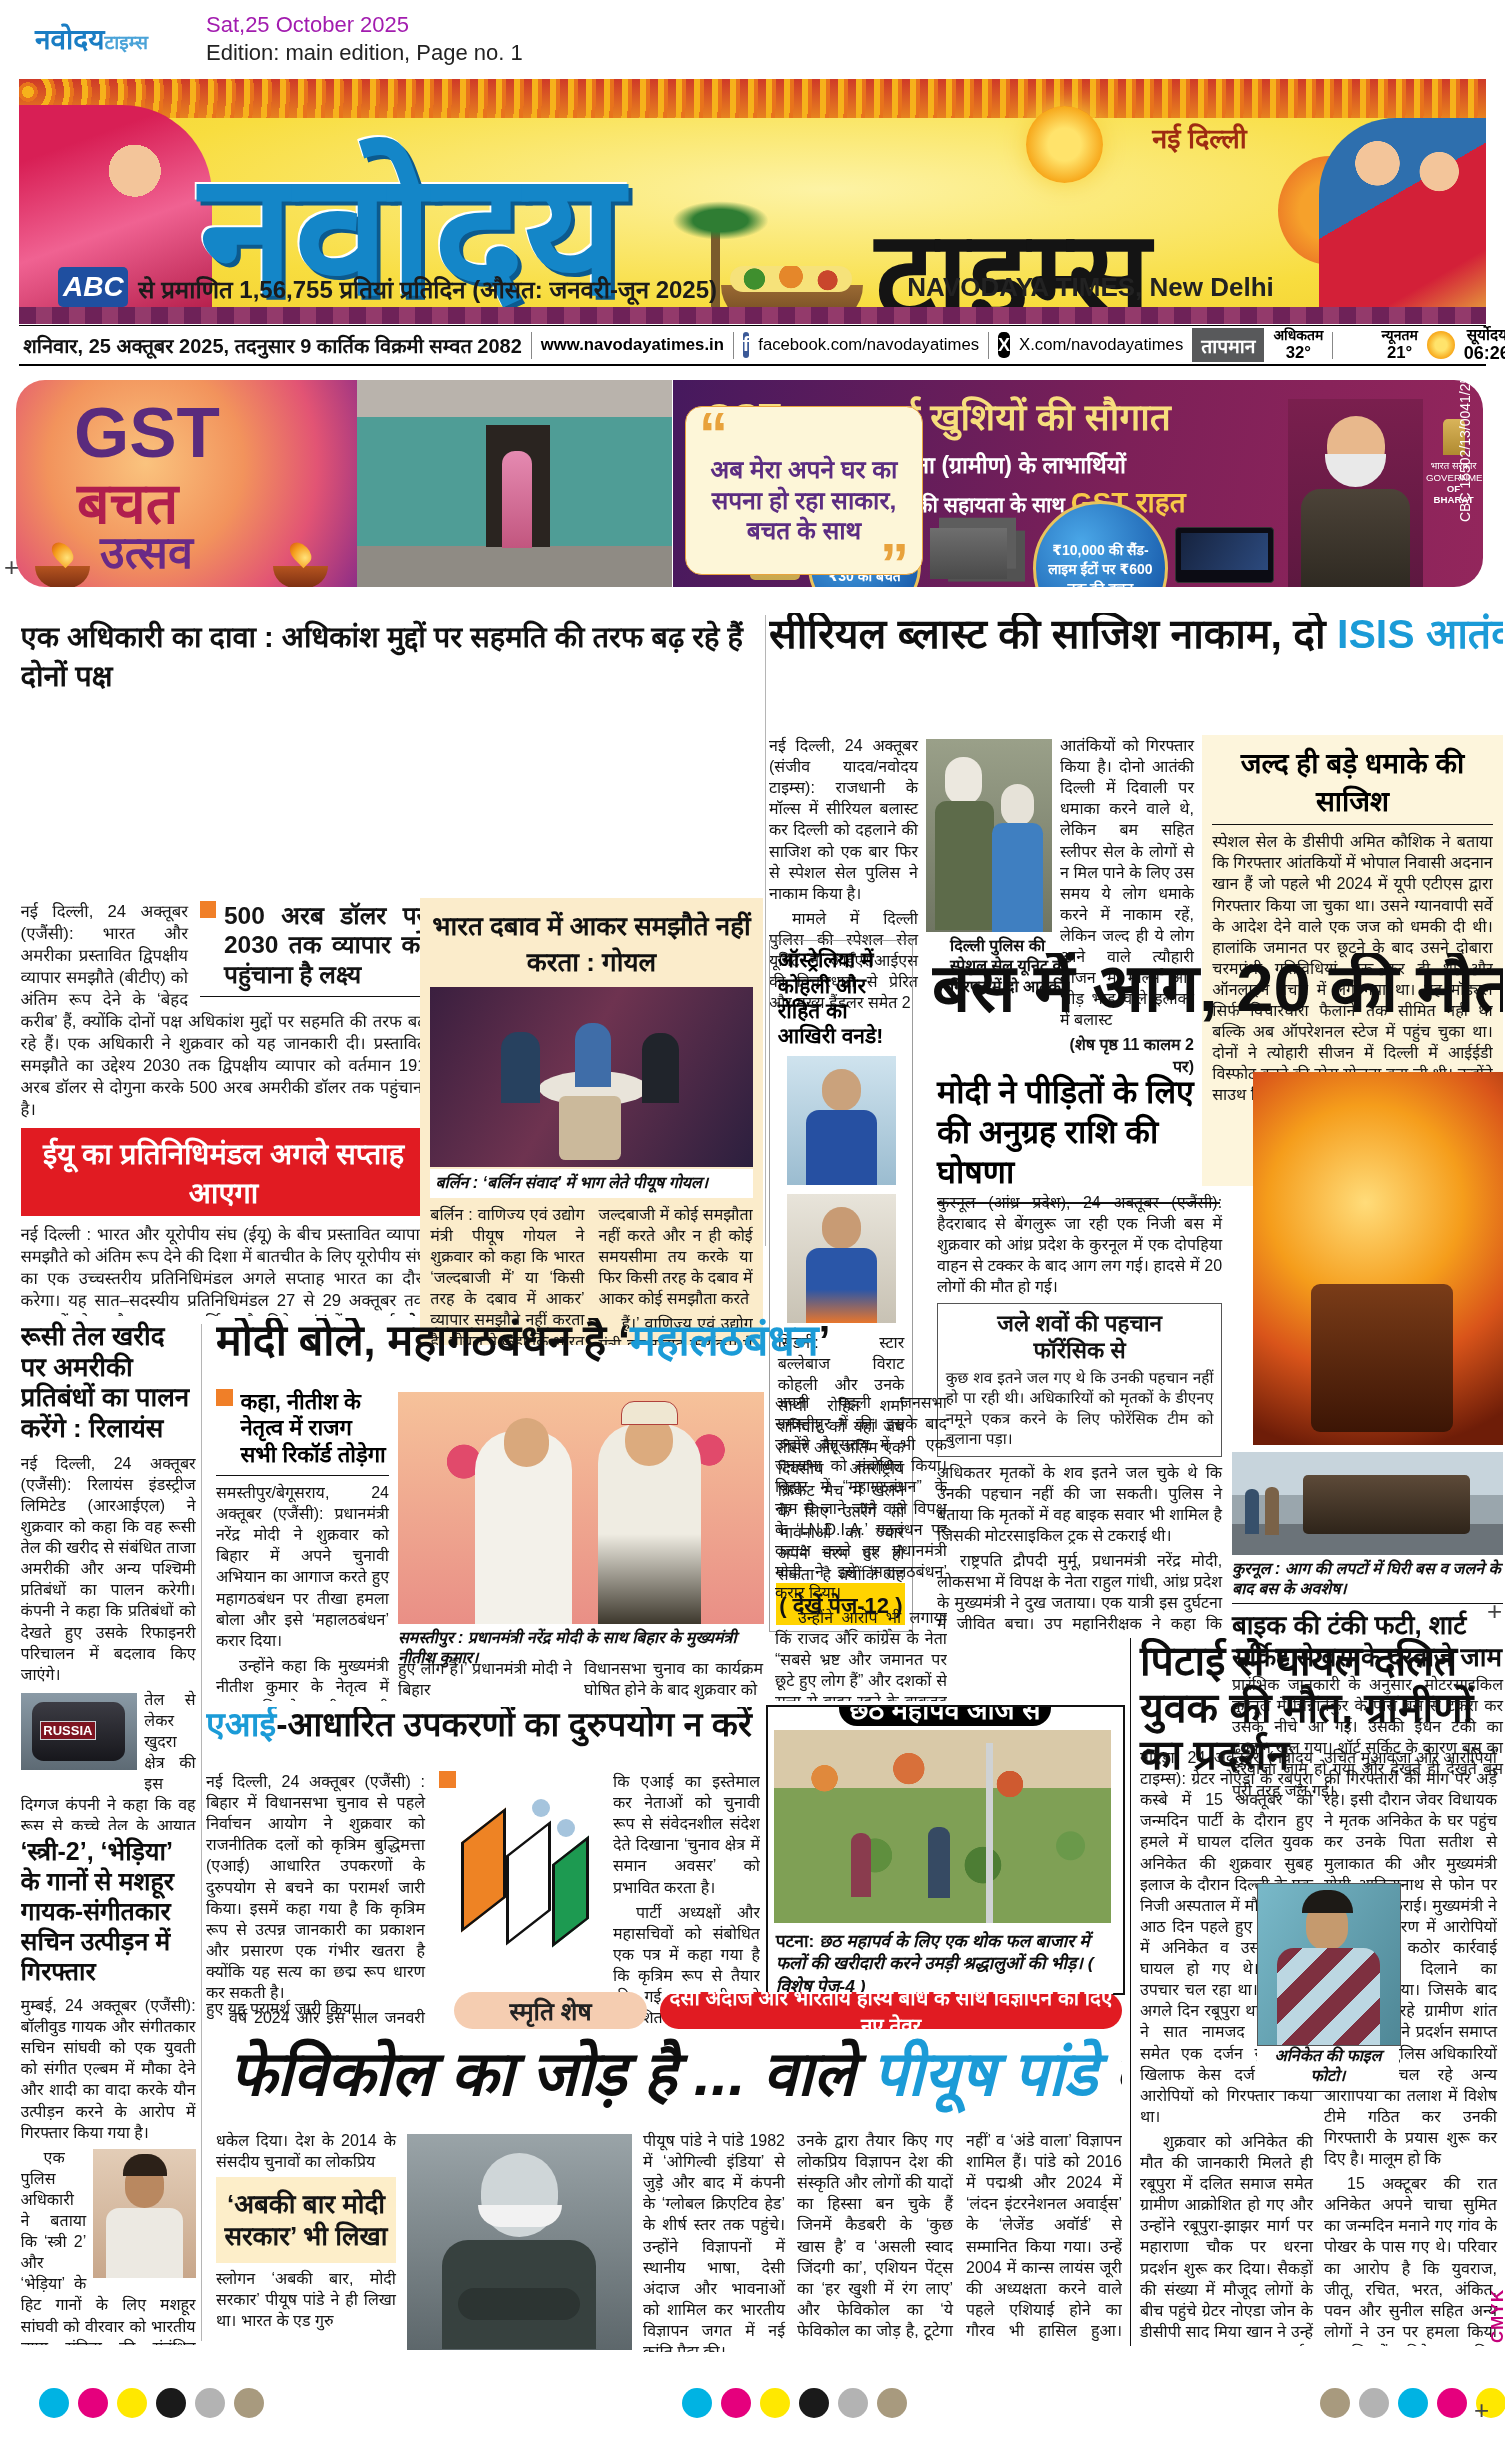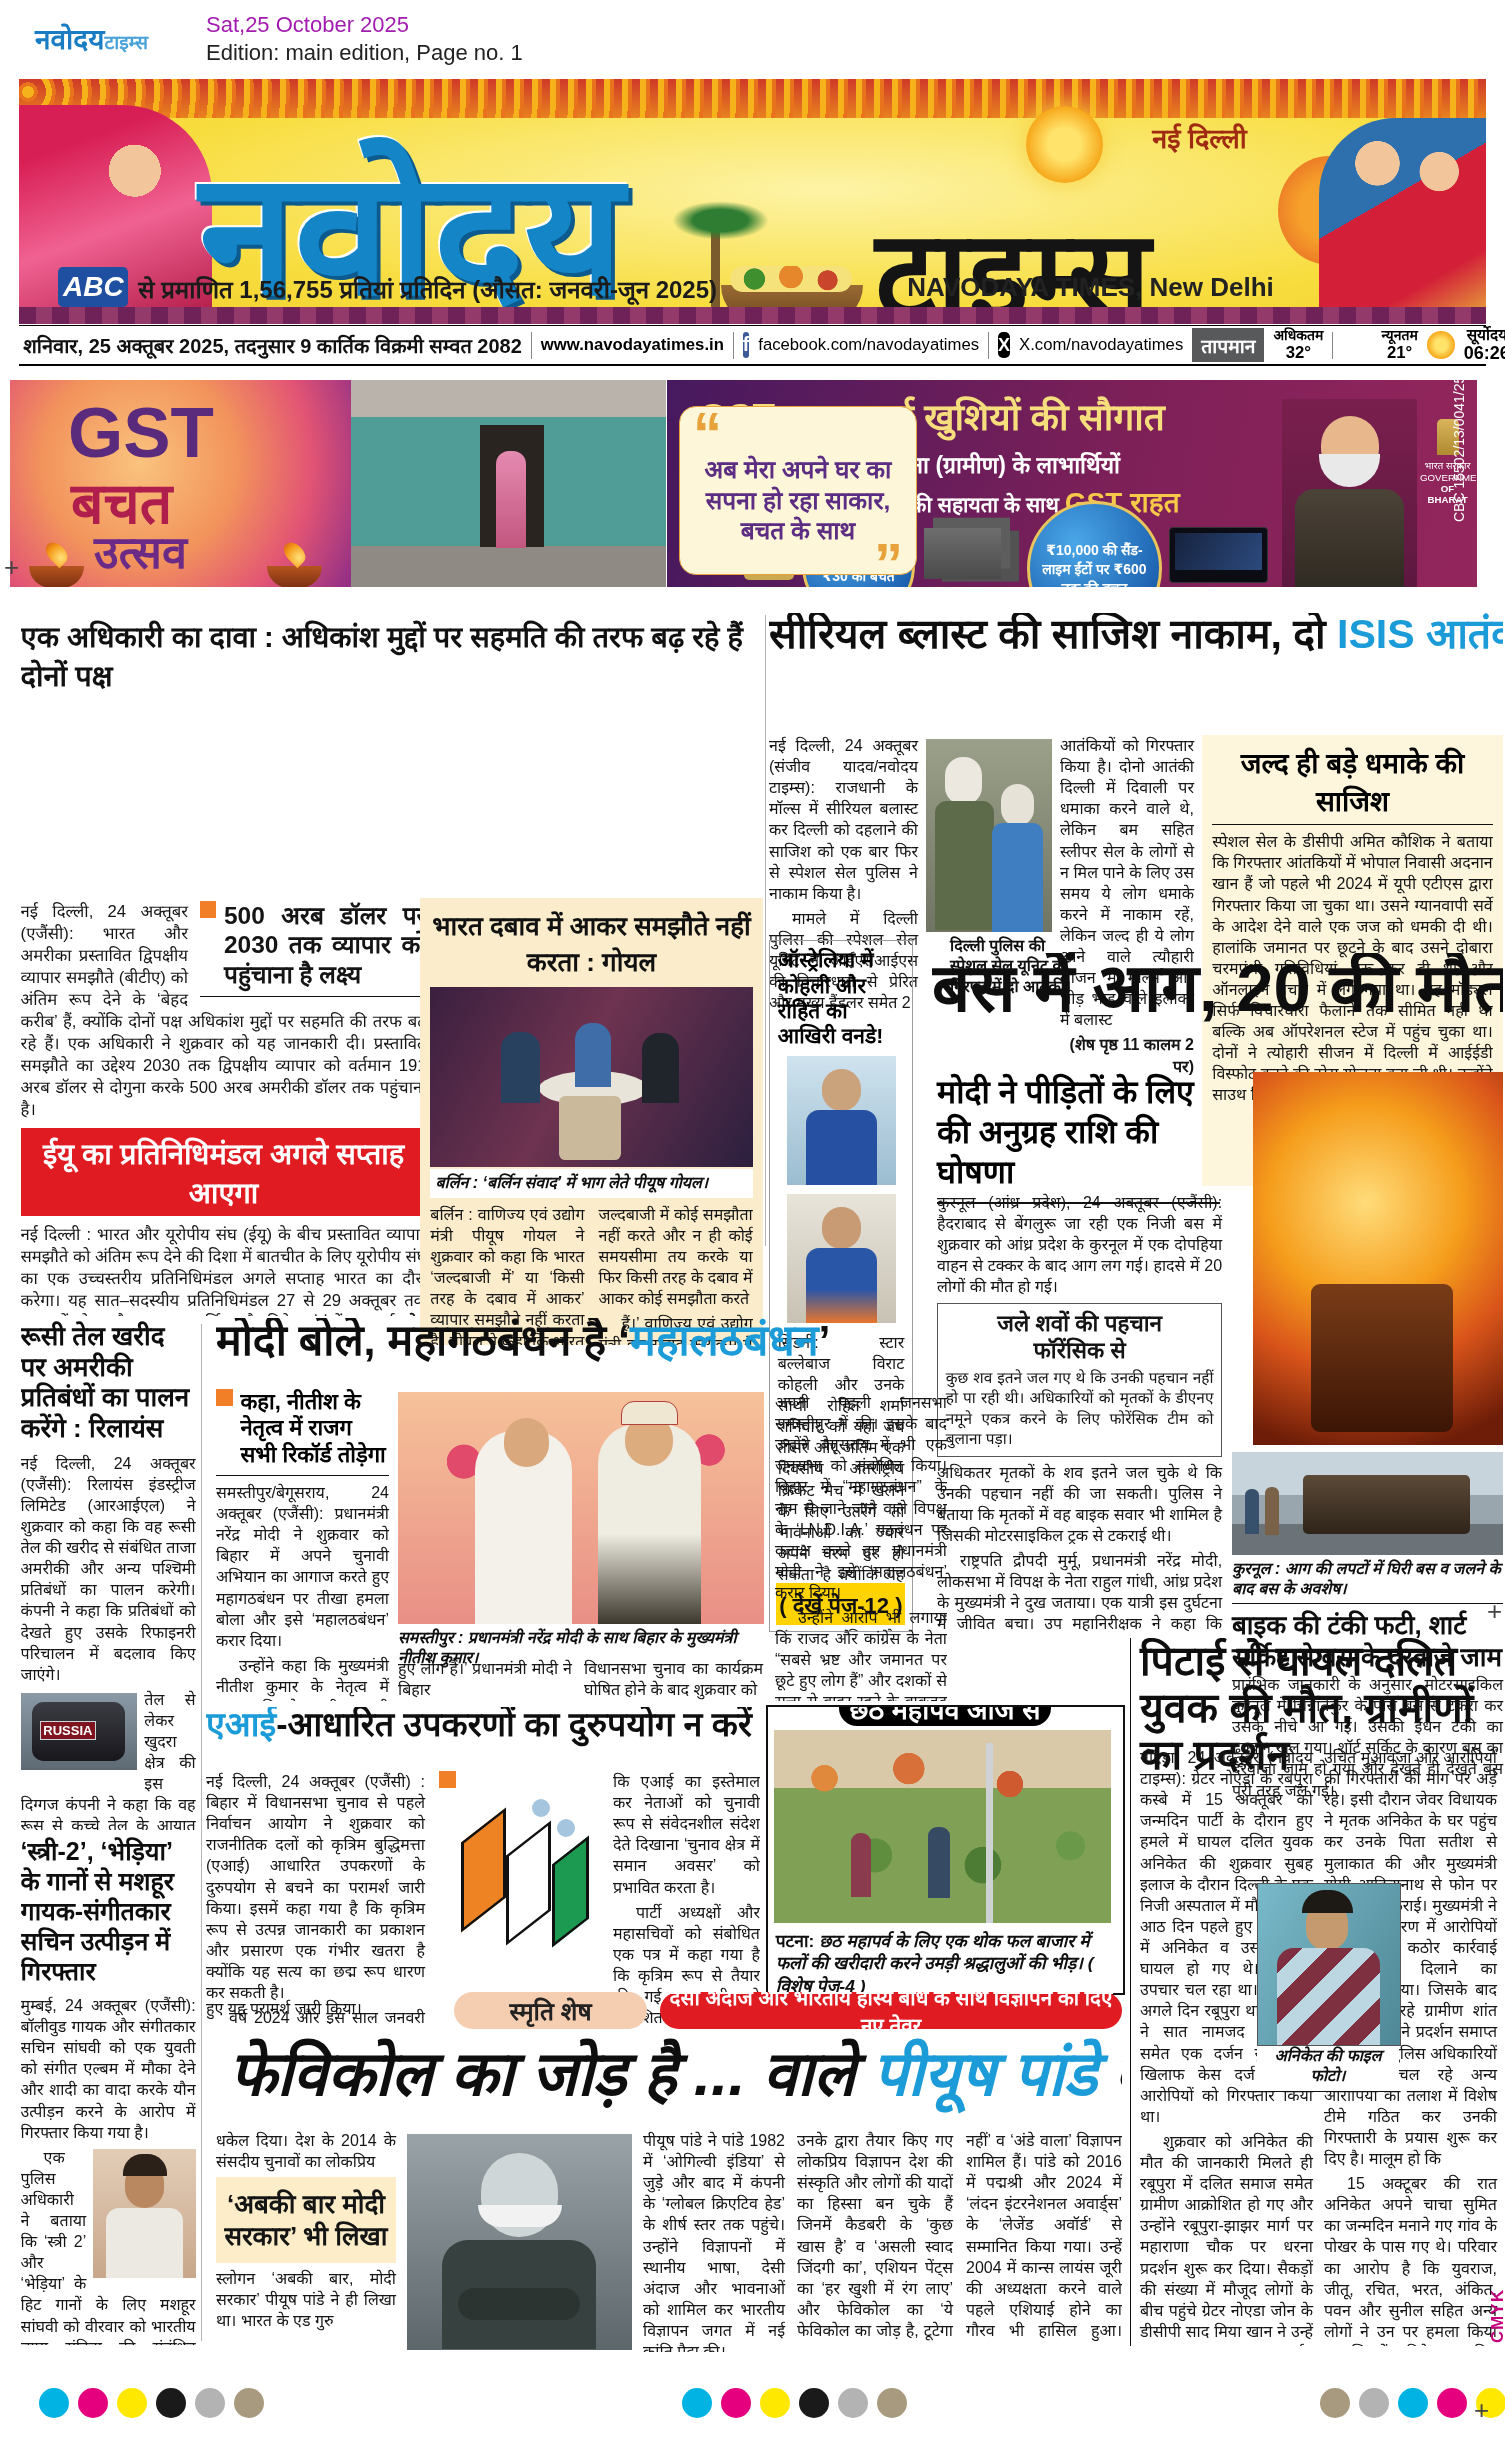"GST" div.abs { border-radius: none -> 29px; left: 10px -> 16px }
